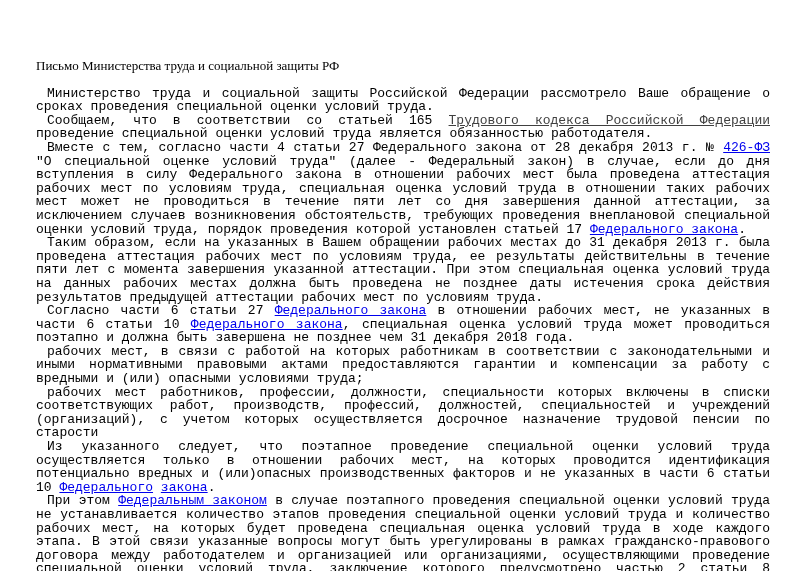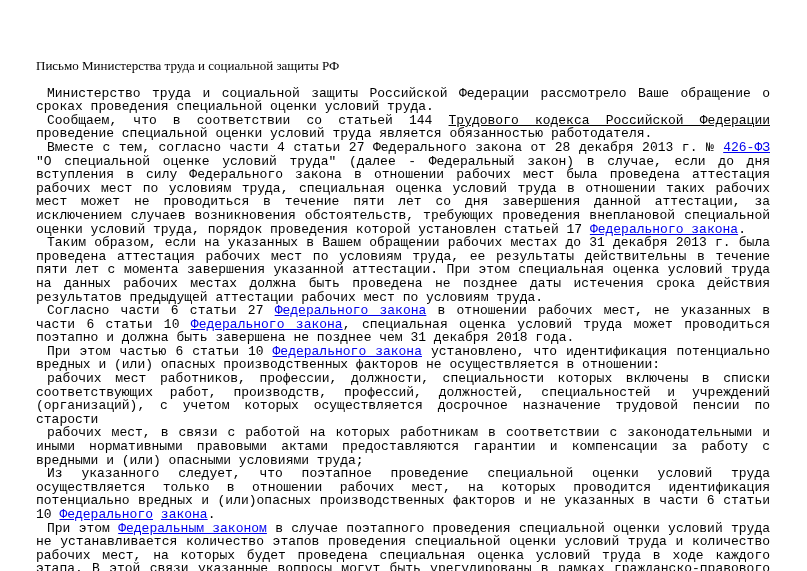"Сообщаем, что в соответствии со" span { text: 144 -> 165 }
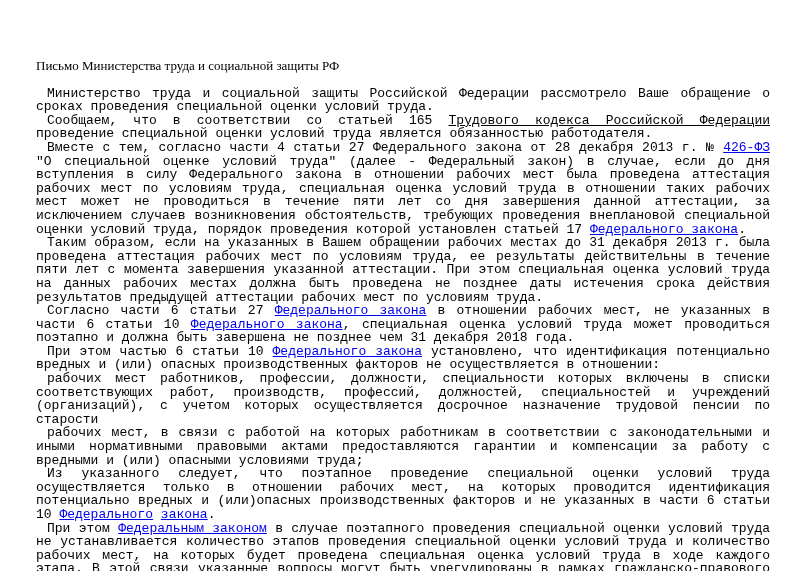"Трудового кодекса Российской Федерации" a.doc-link { color: #000000 -> #404040 }
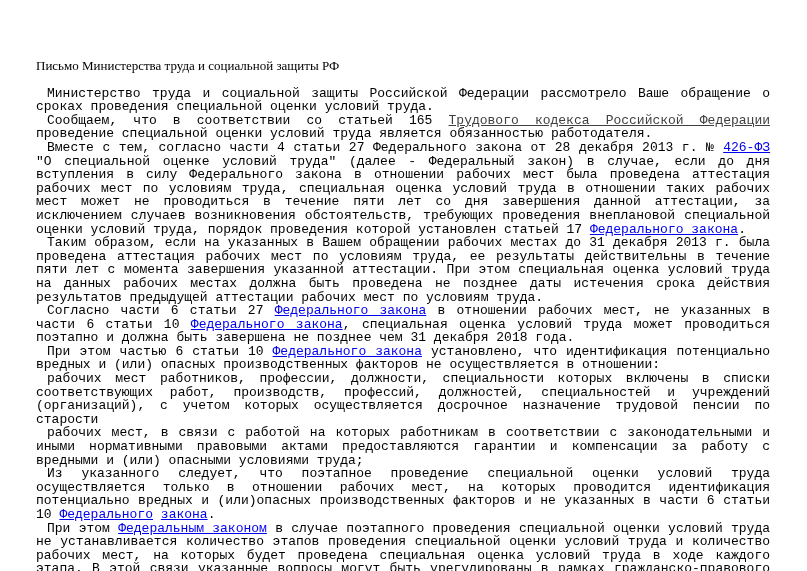"При этом частью 6 статьи" p { html: <p><span>При этом частью 6 статьи 10 </span><a>Федерального закона</a><span> установлено, что идентификация потенциально вредных и (или) опасных производственных факторов не осуществляется в отношении:</span></p> -> none }
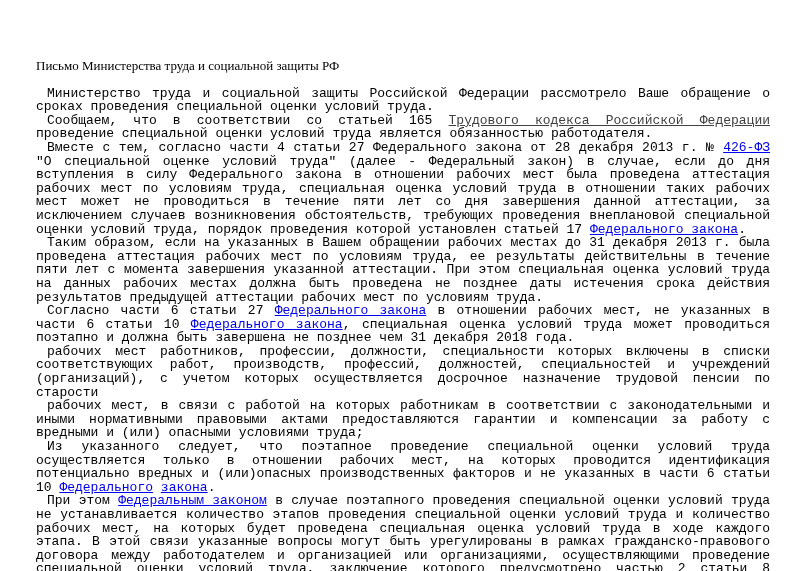"рабочих мест работников, профессии," p { order: before "рабочих мест, в связи с" -> after "рабочих мест, в связи с" }
